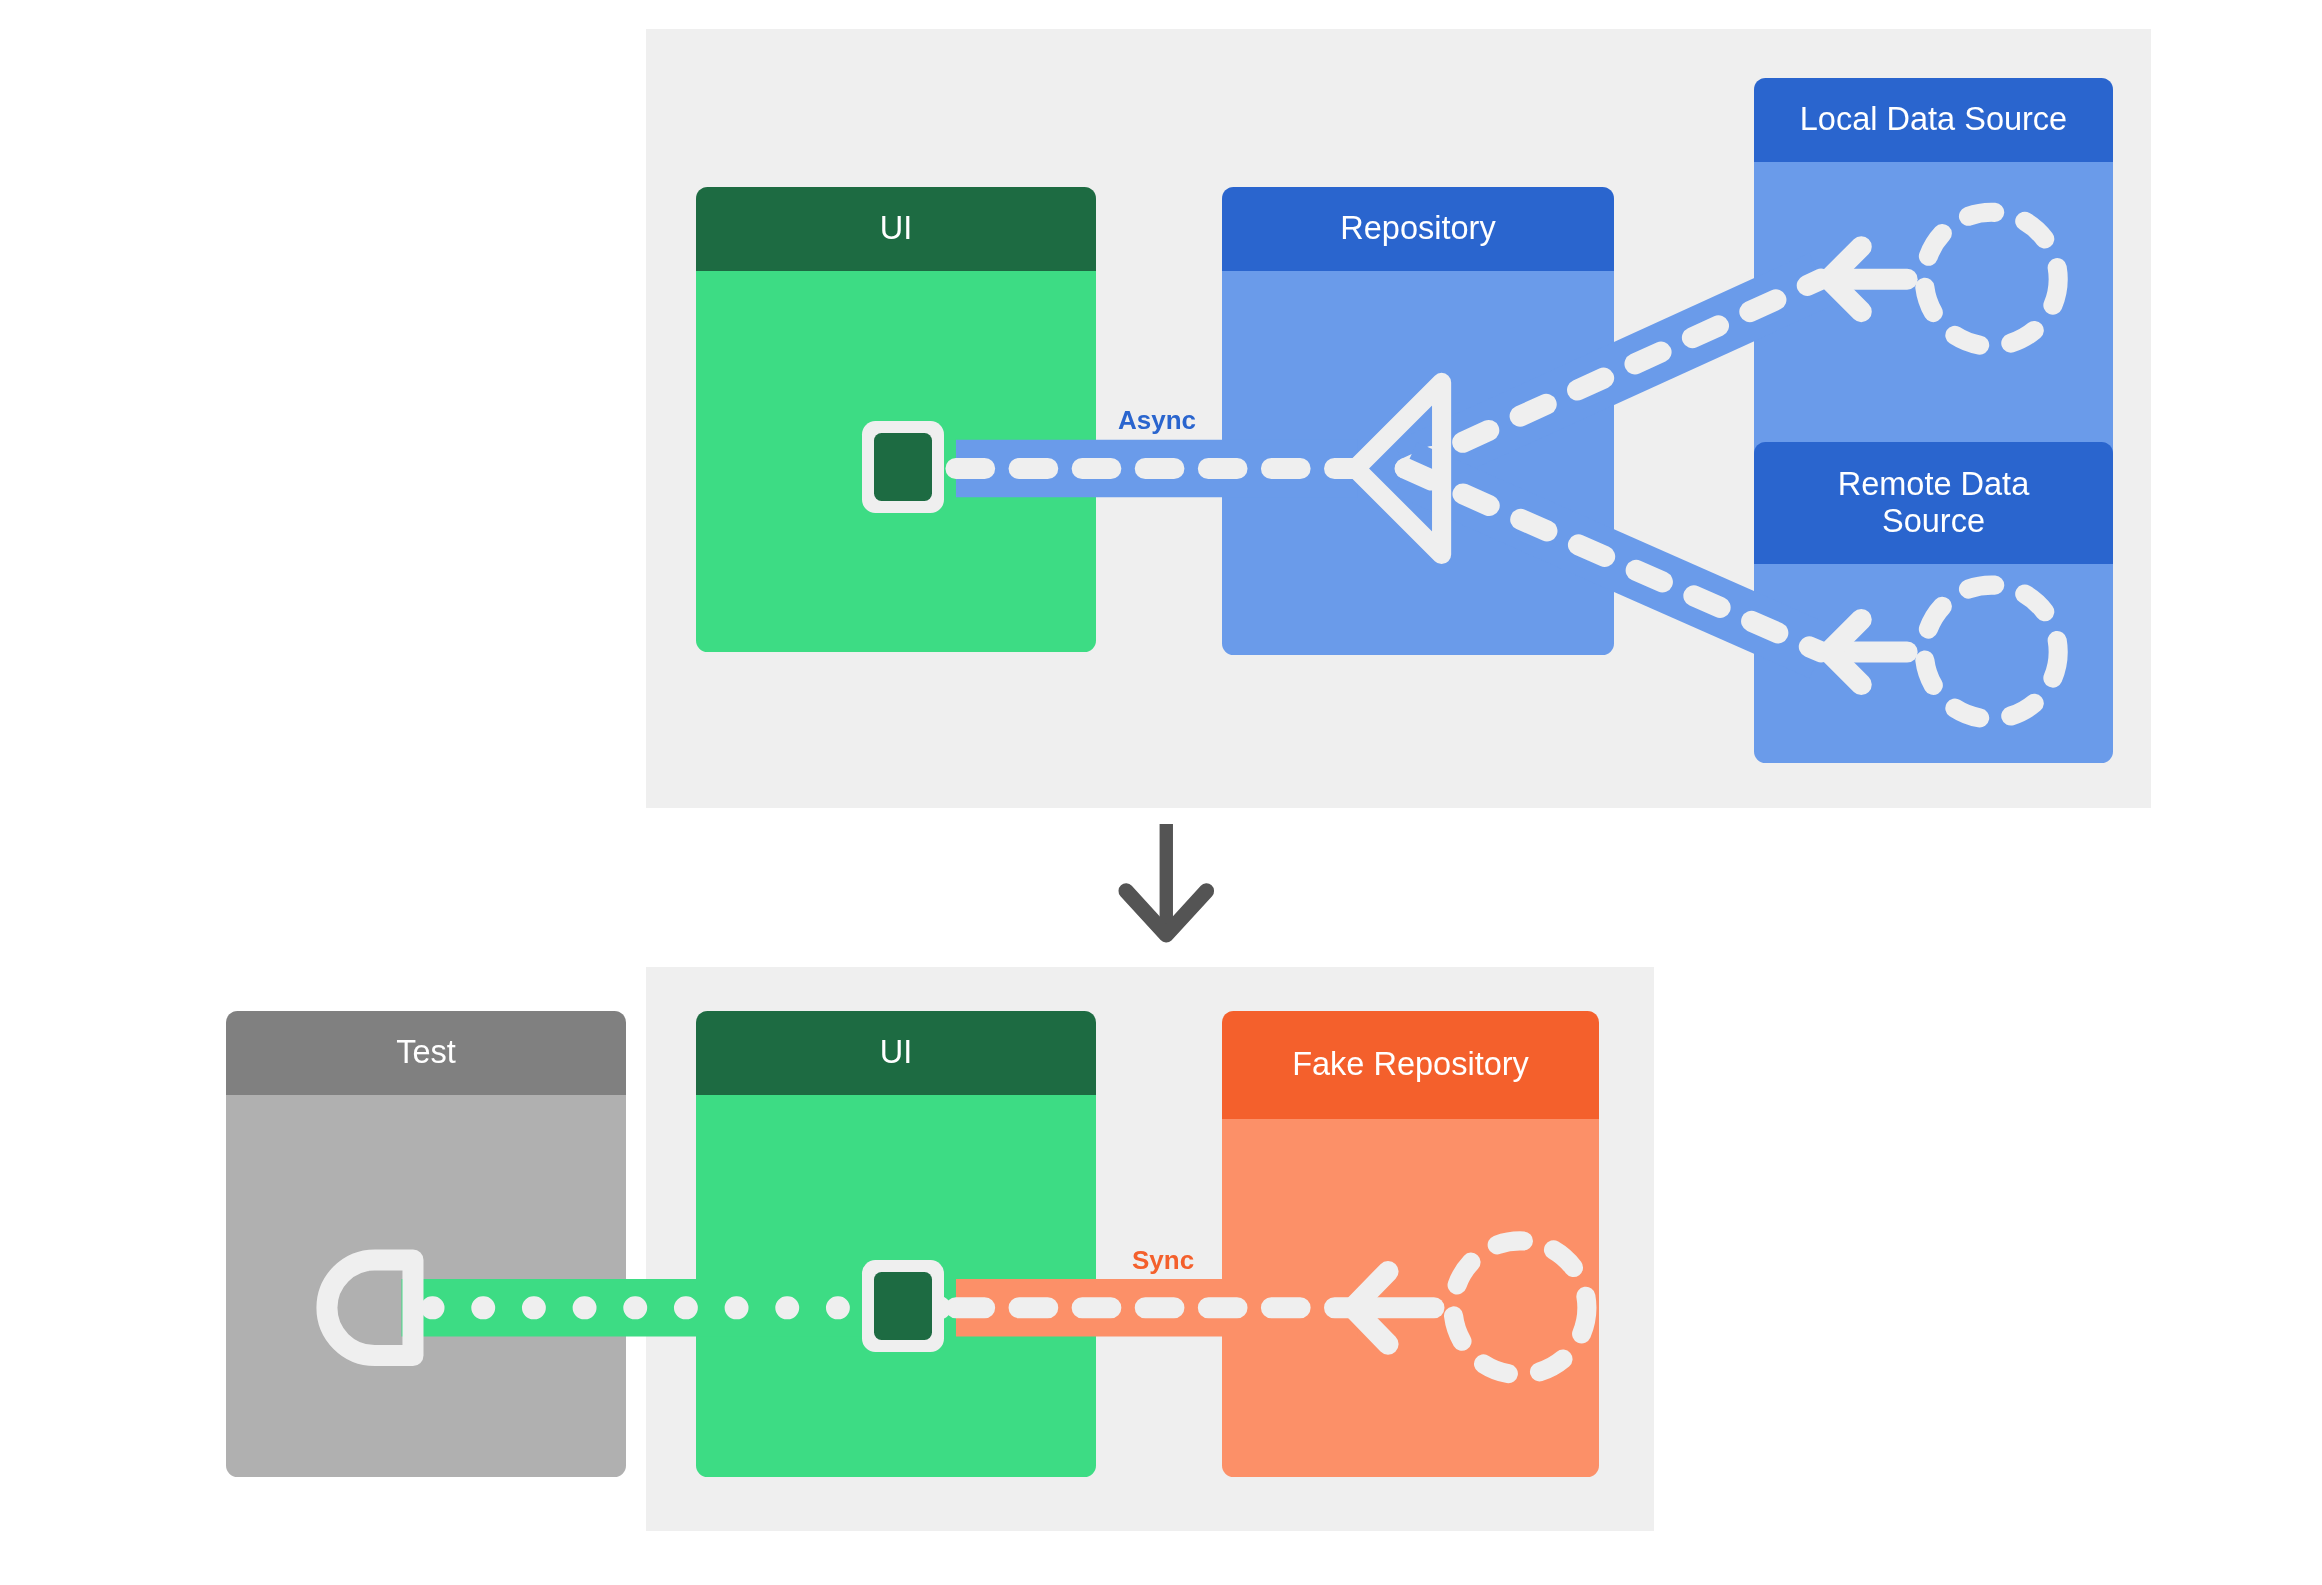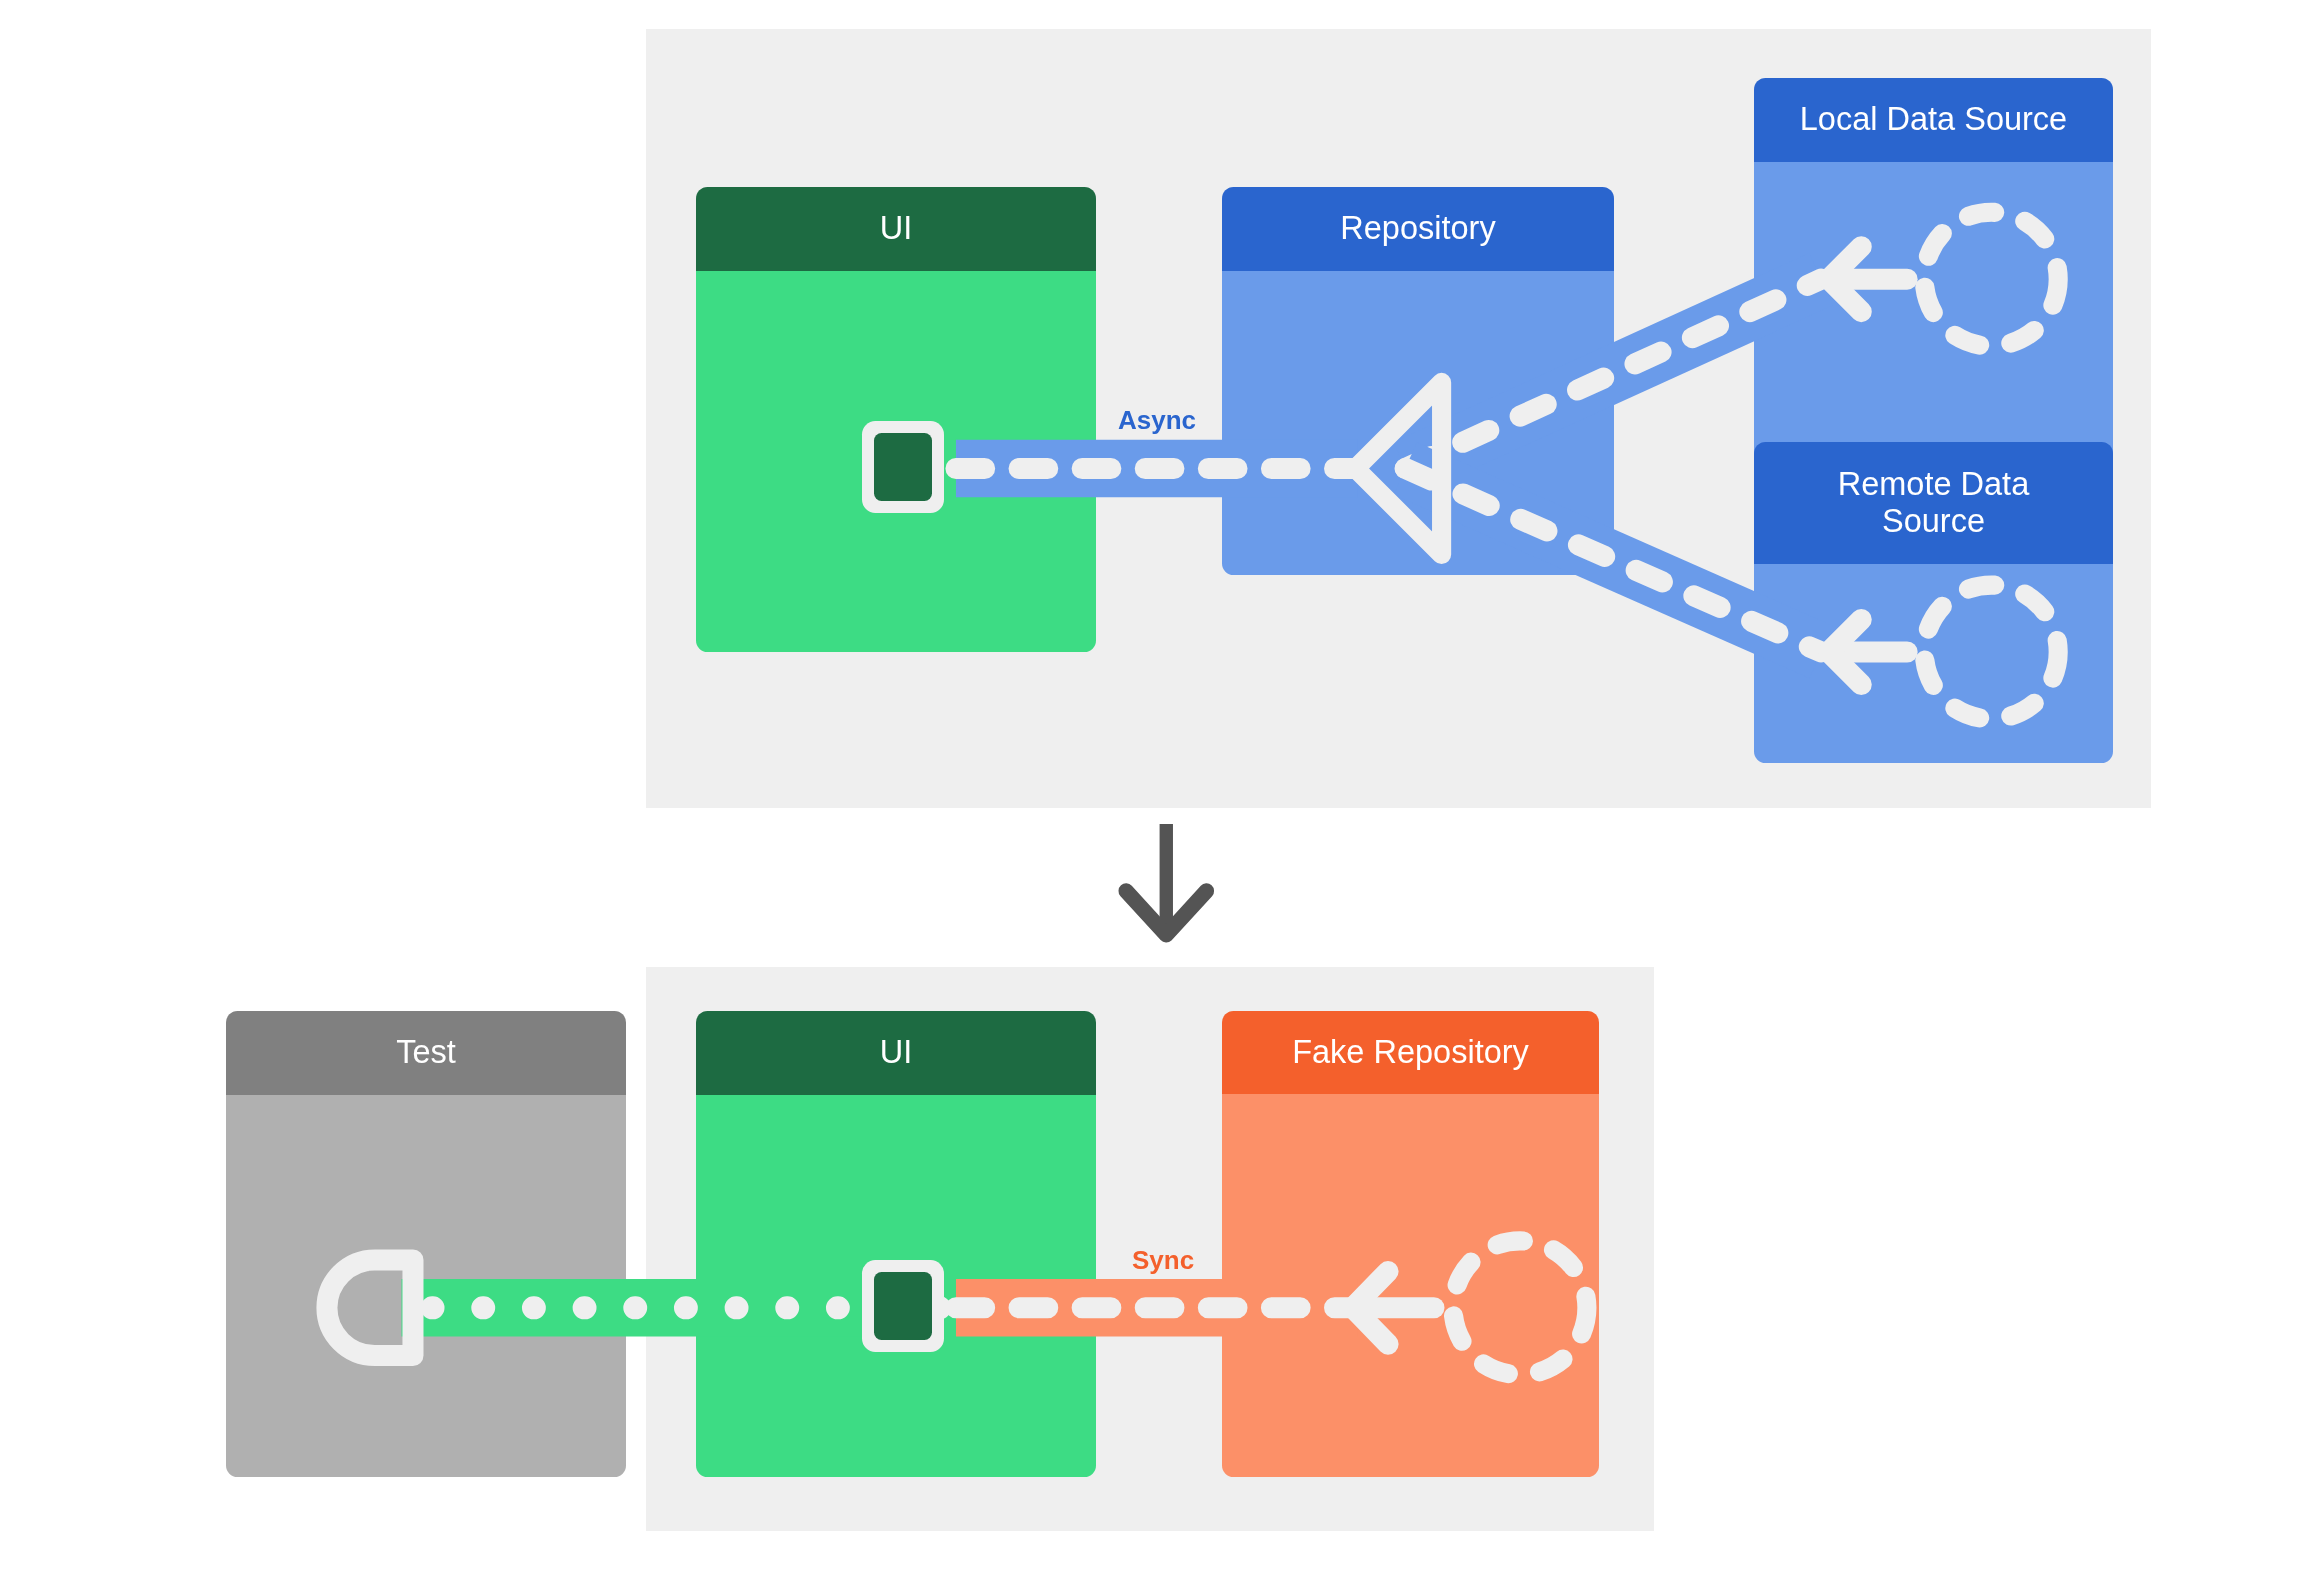"Repository" div.node { height: 388px -> 468px }
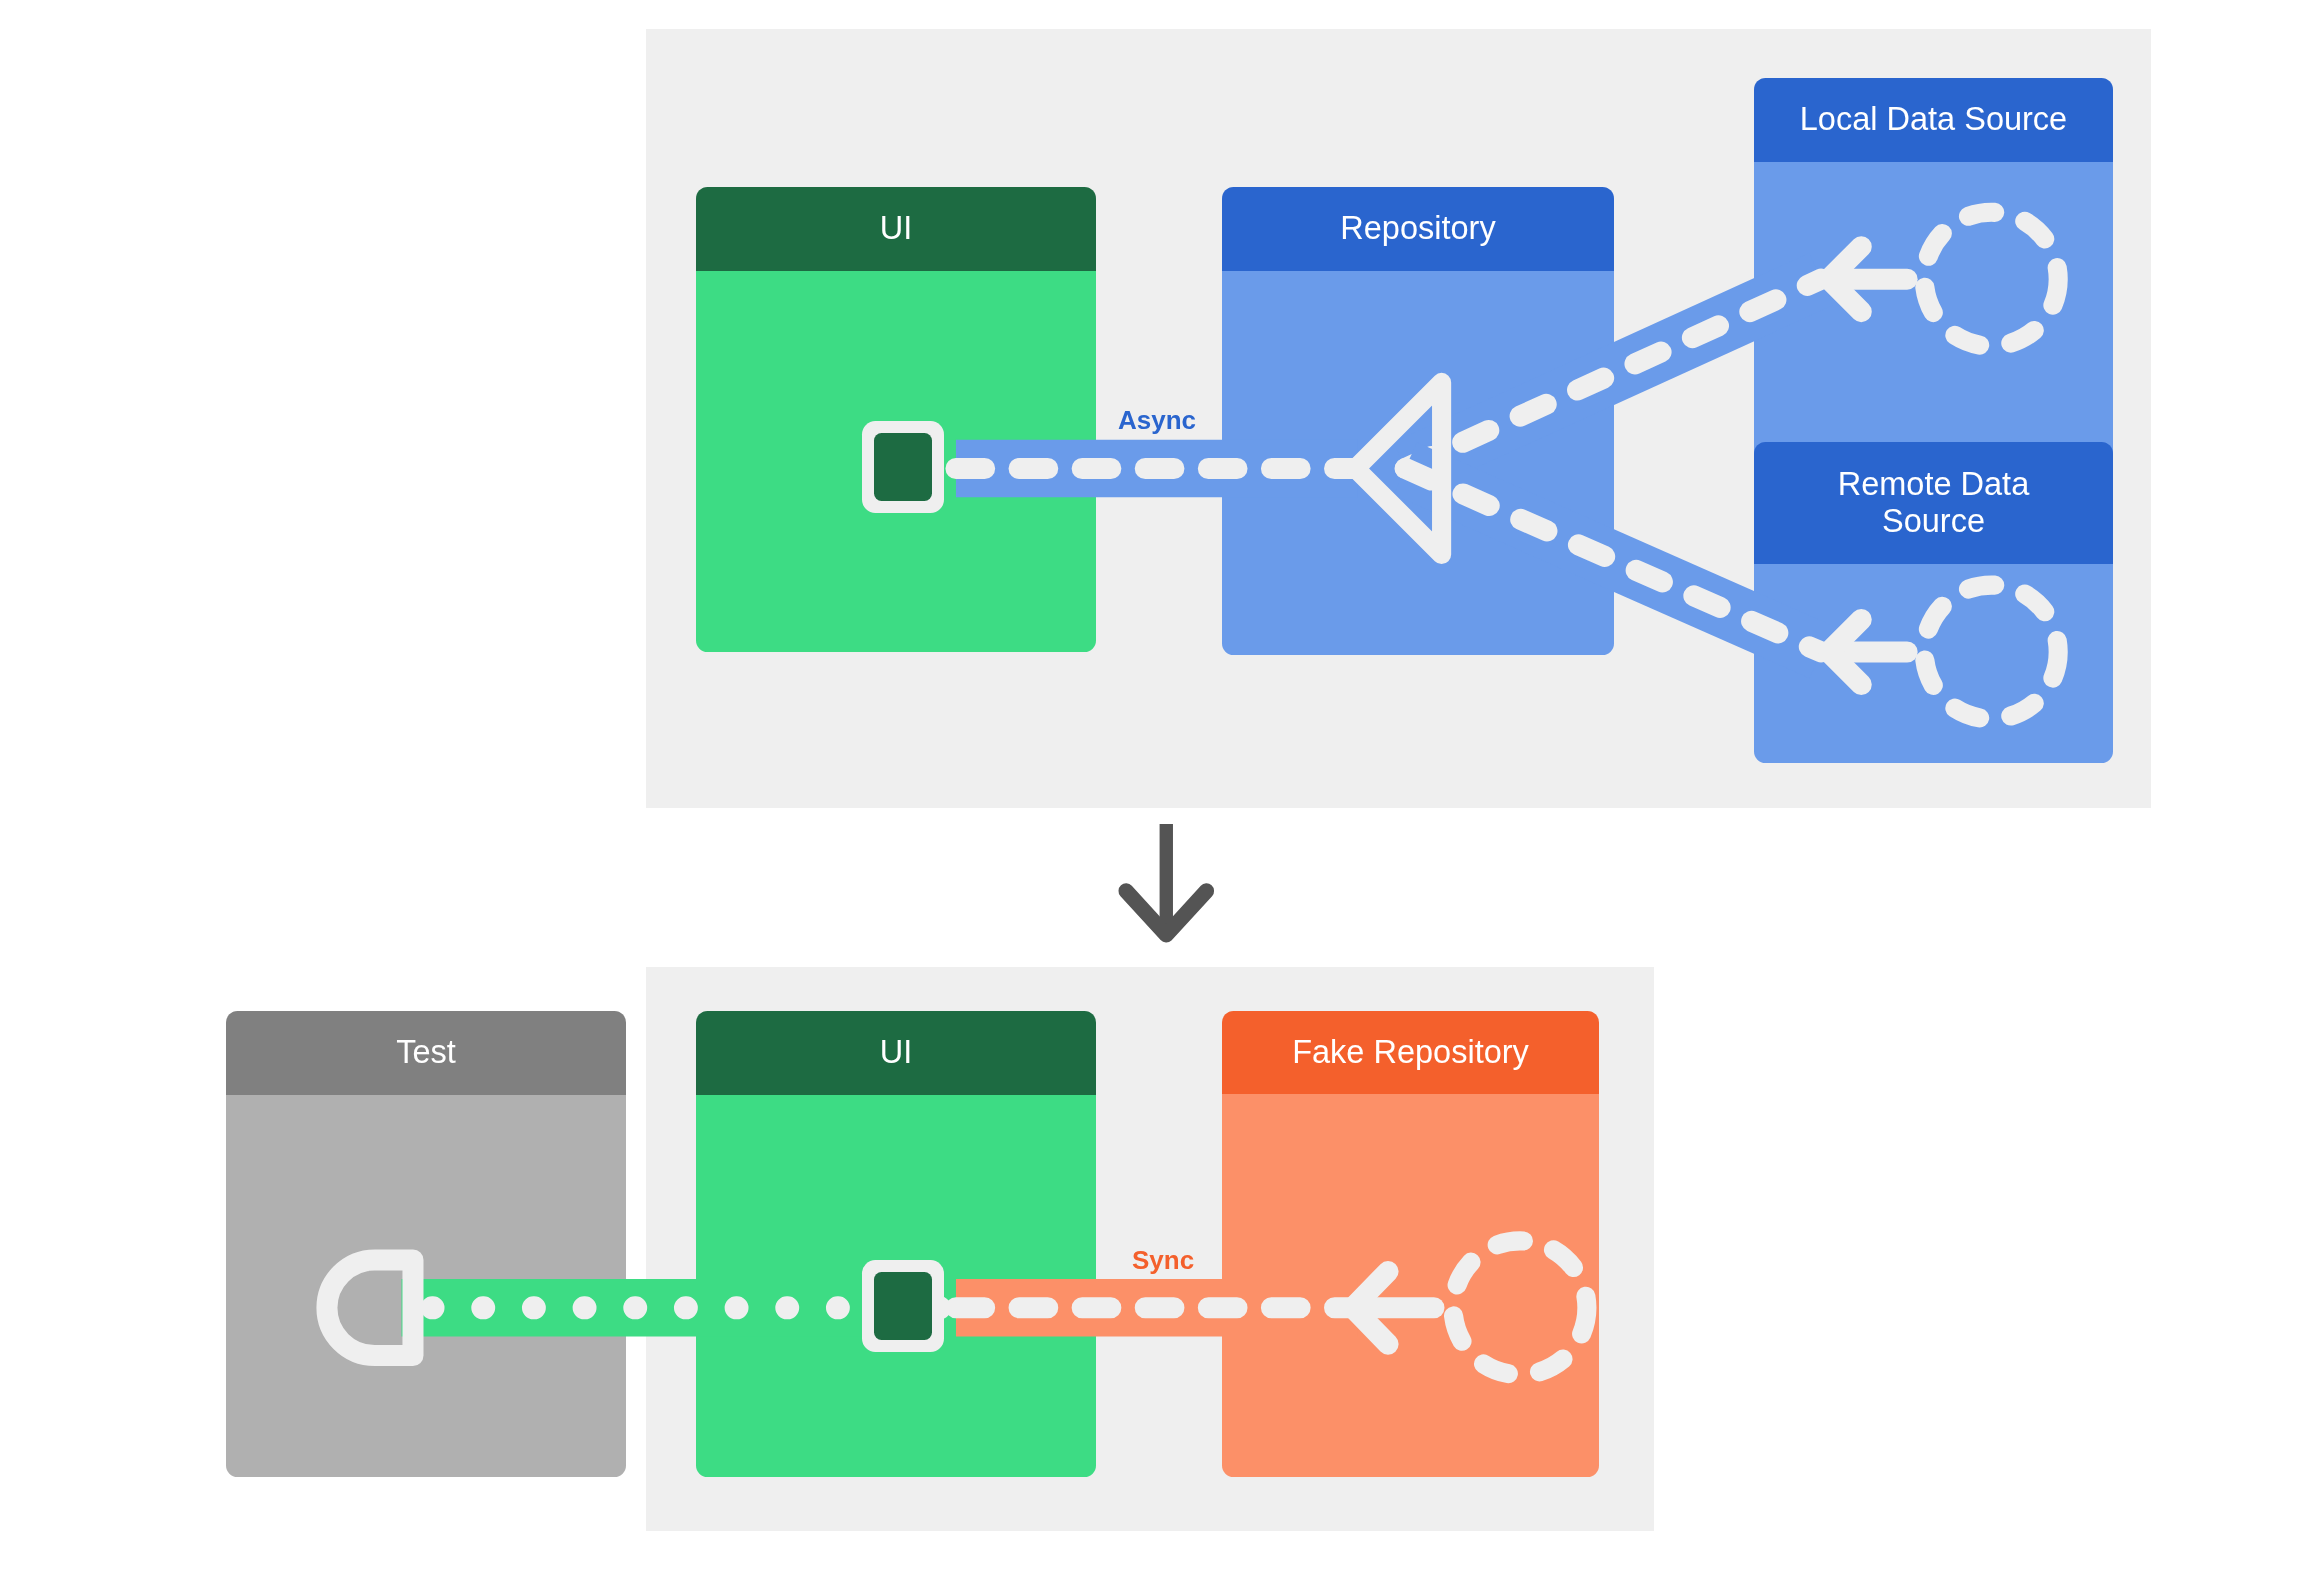"Fake Repository" div.node-header { height: 83px -> 108px }
